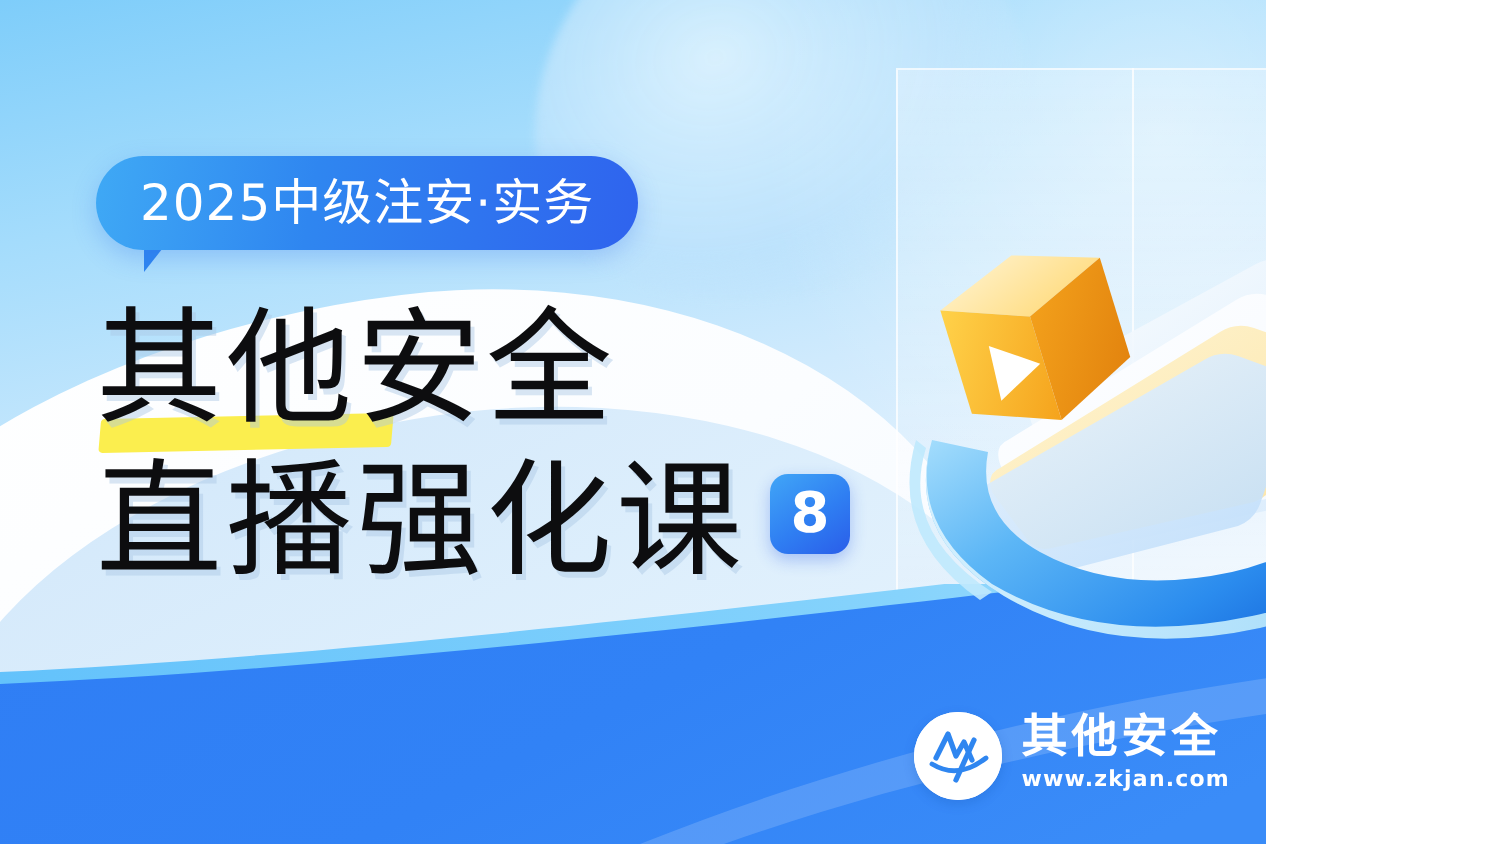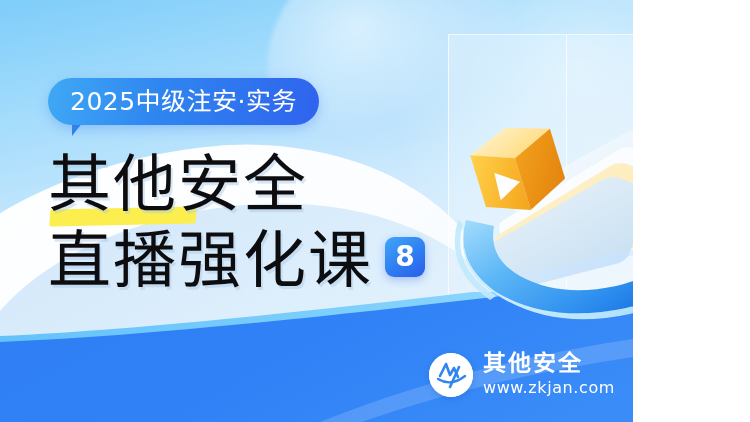"www.zkjan.com" .logo-url { font-size: 16px -> 11px; font-weight: 400 -> 700 }
